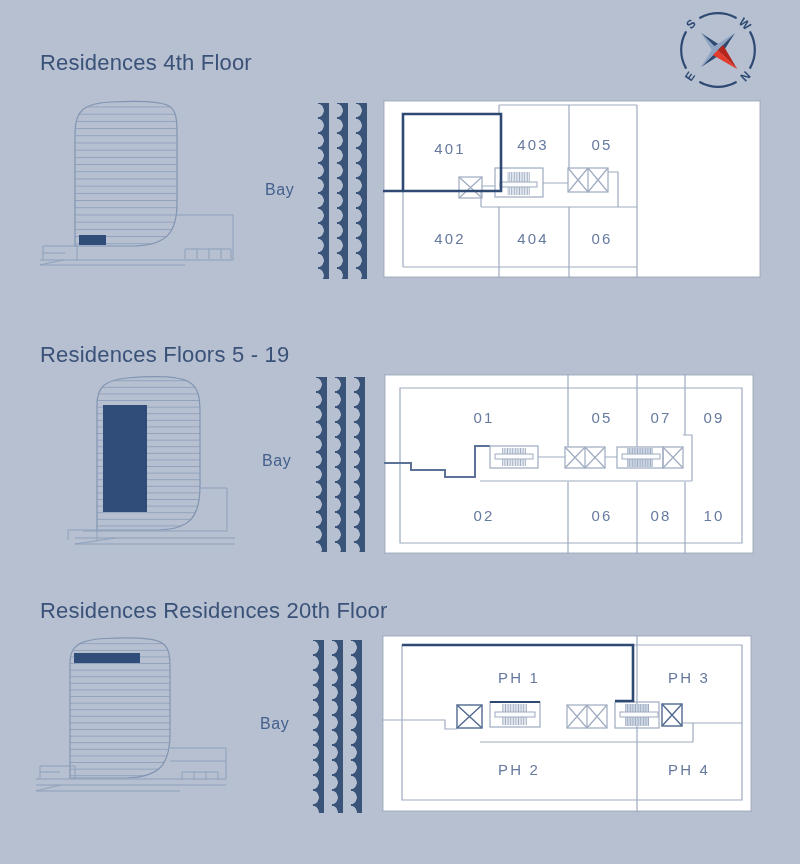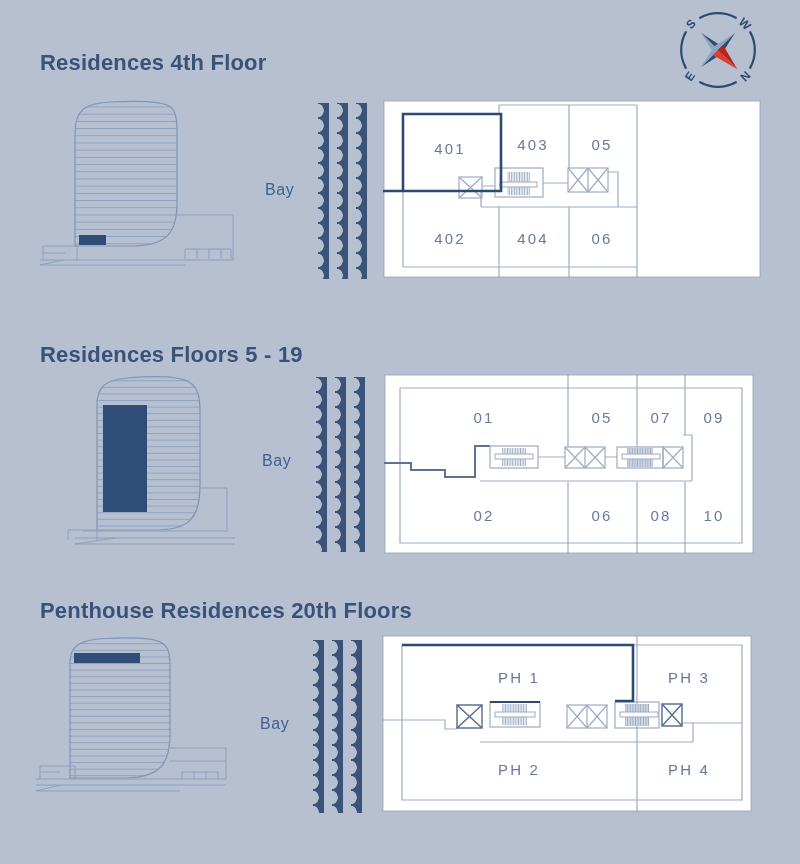"Residences 4th Floor" .sec-title { font-weight: 700 -> 400 }
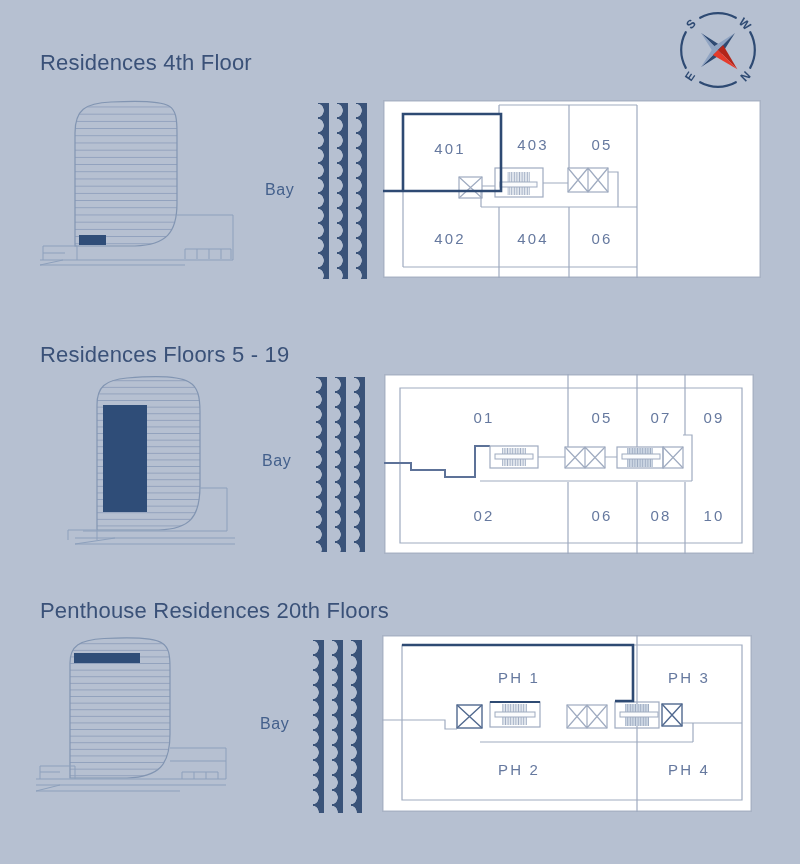"Penthouse Residences 20th Floors" h2.sec-title { text: Penthouse Residences 20th Floors -> Residences Residences 20th Floor }
